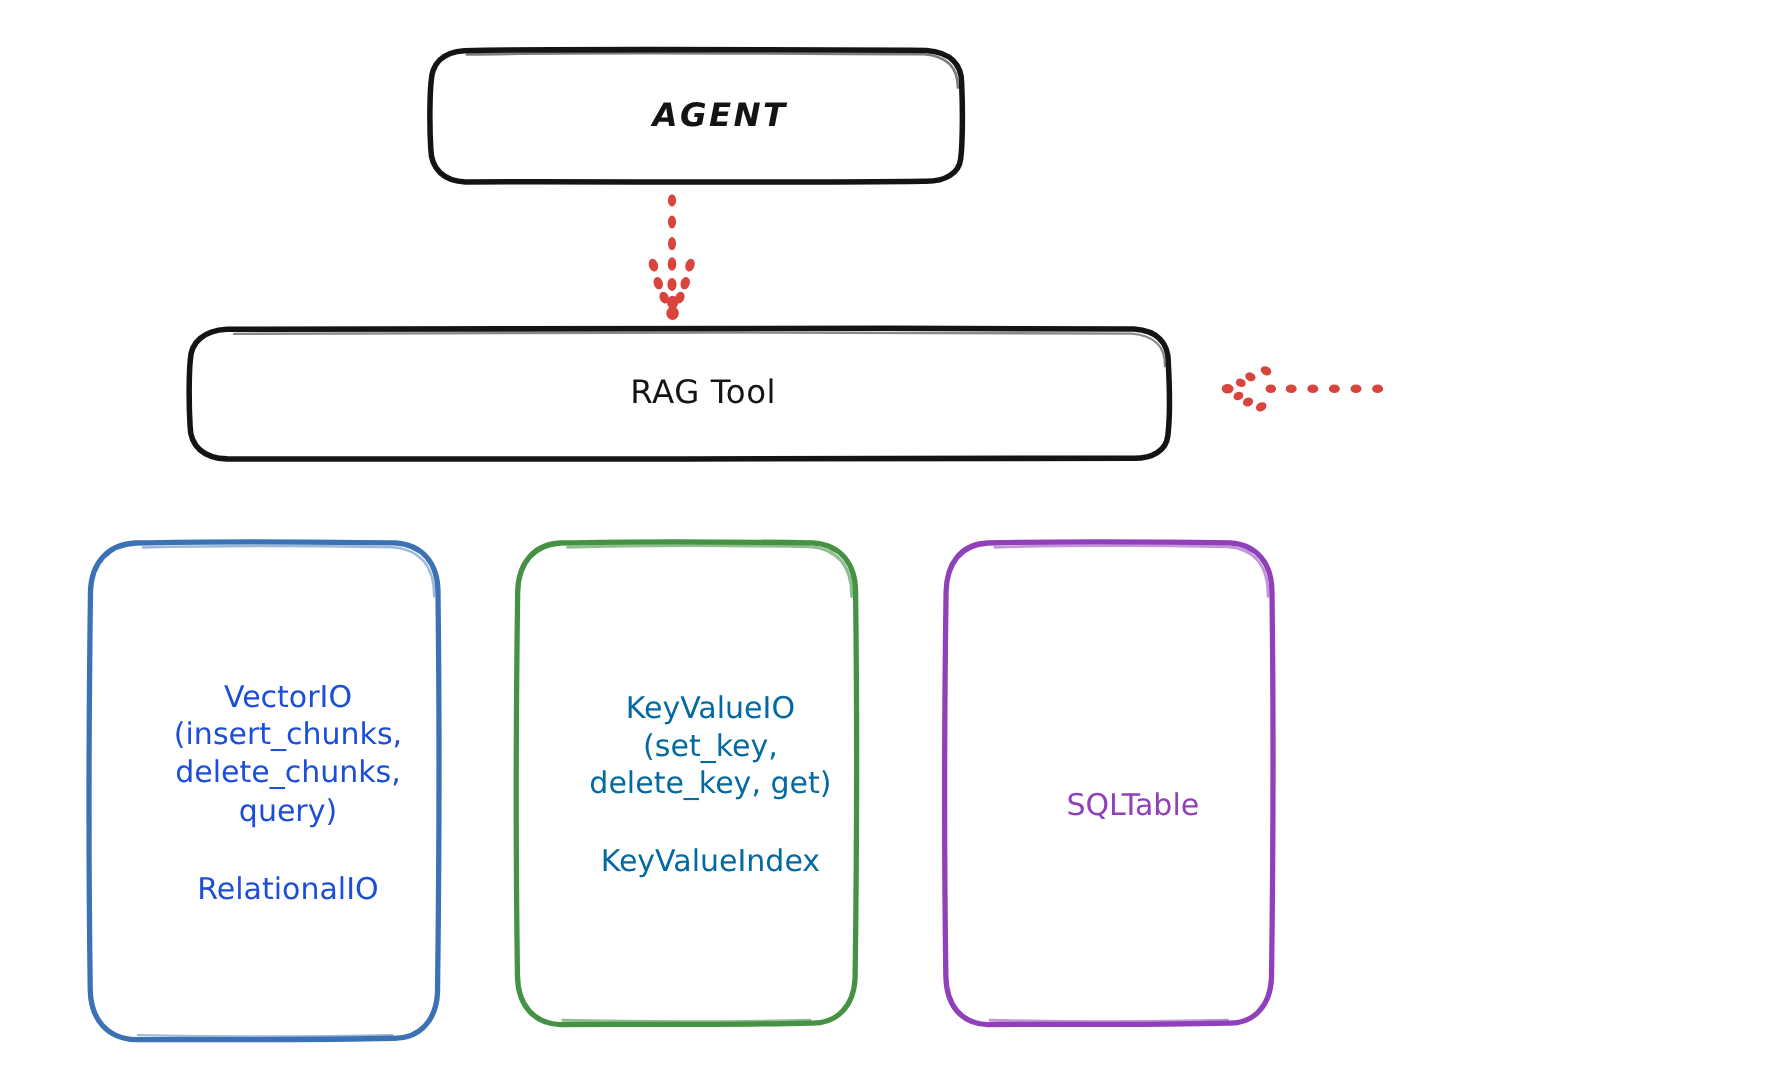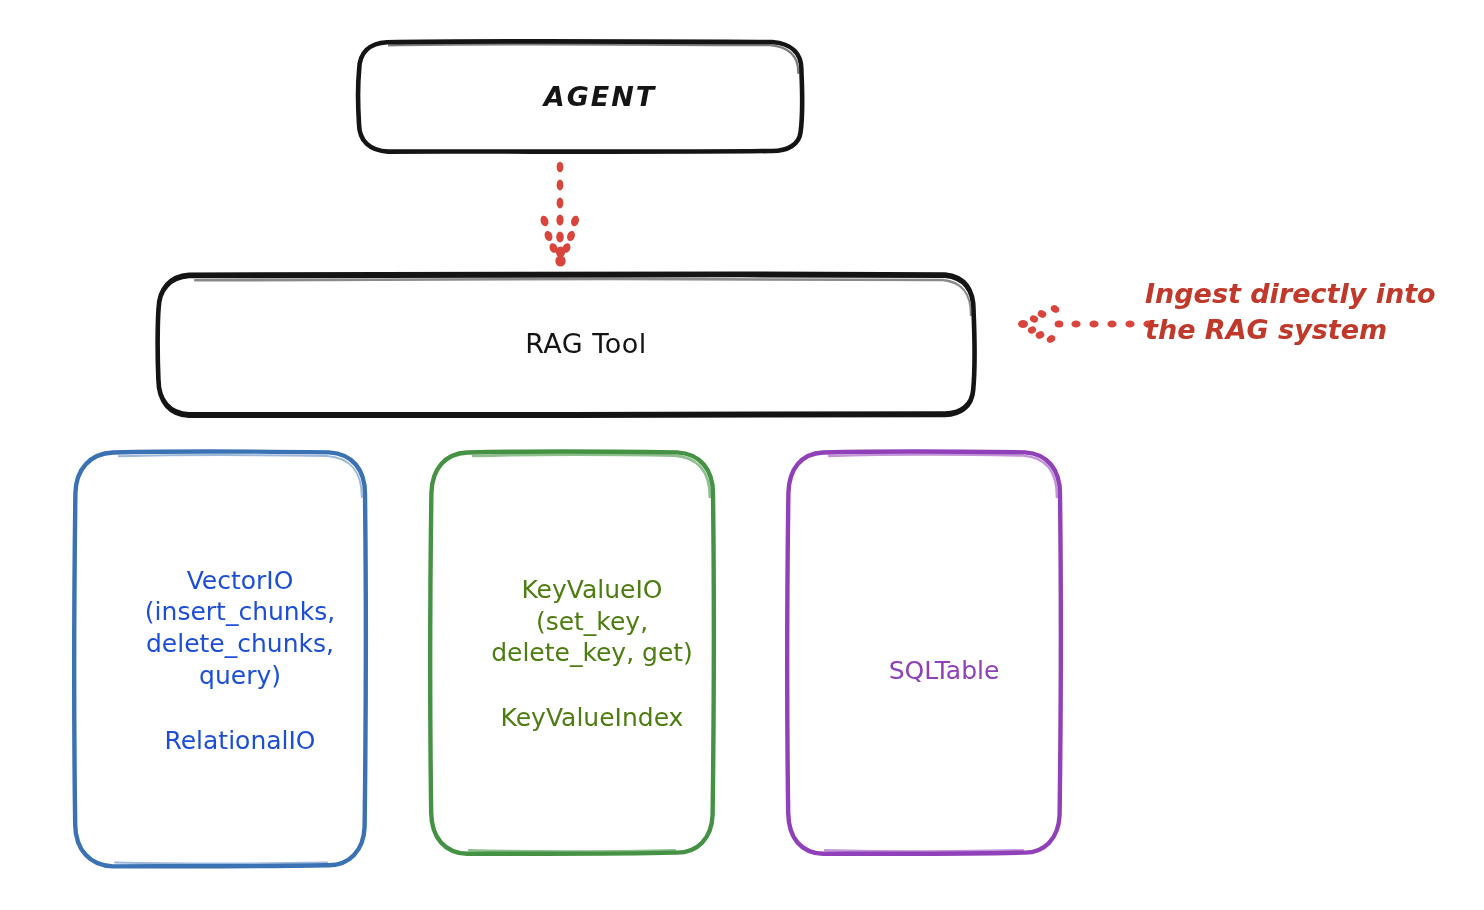"Ingest directly into" div { html: <div>Ingest directly into the RAG system</div> -> none }
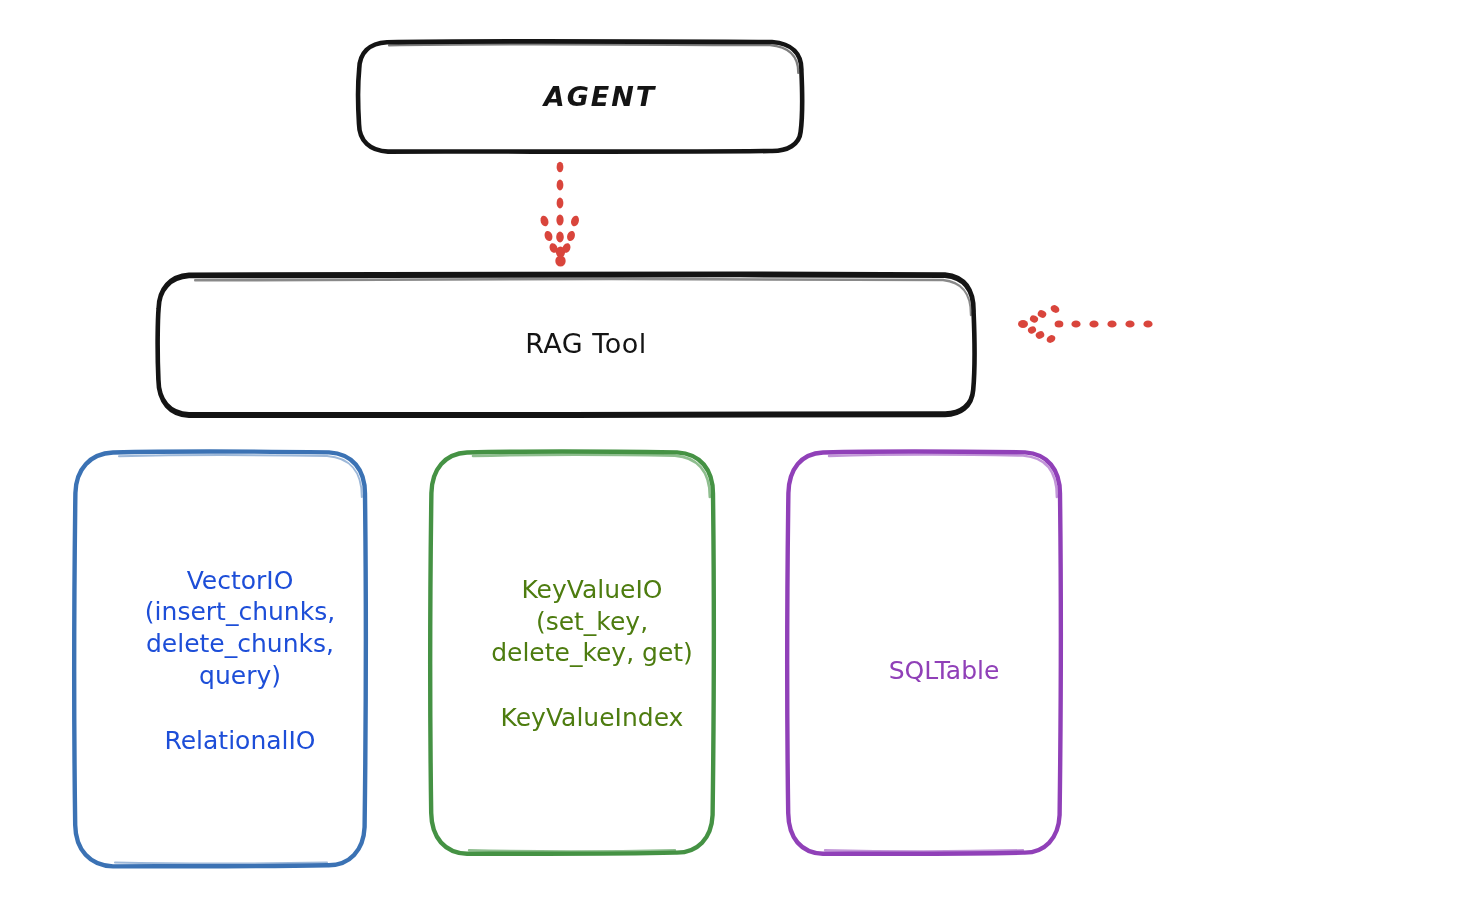"RAG Tool" #ragtool-node { height: 146px -> 113px }
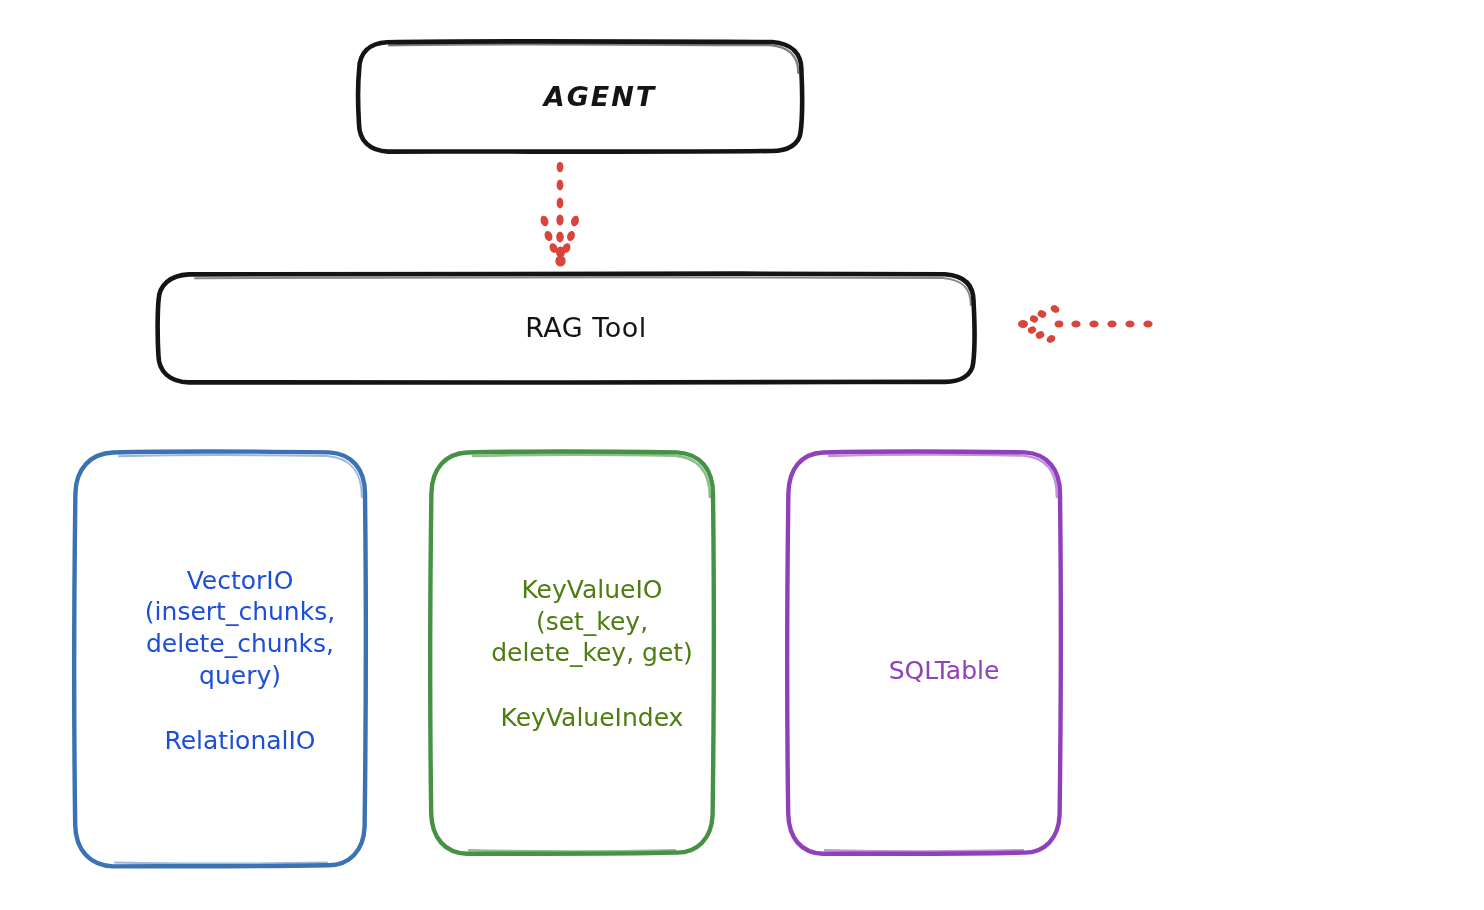"KeyValueIO" #keyvalue-node .node-label, #keyvalue-node .node-sublabel { color: #4d7c0f -> #0369a1 }
